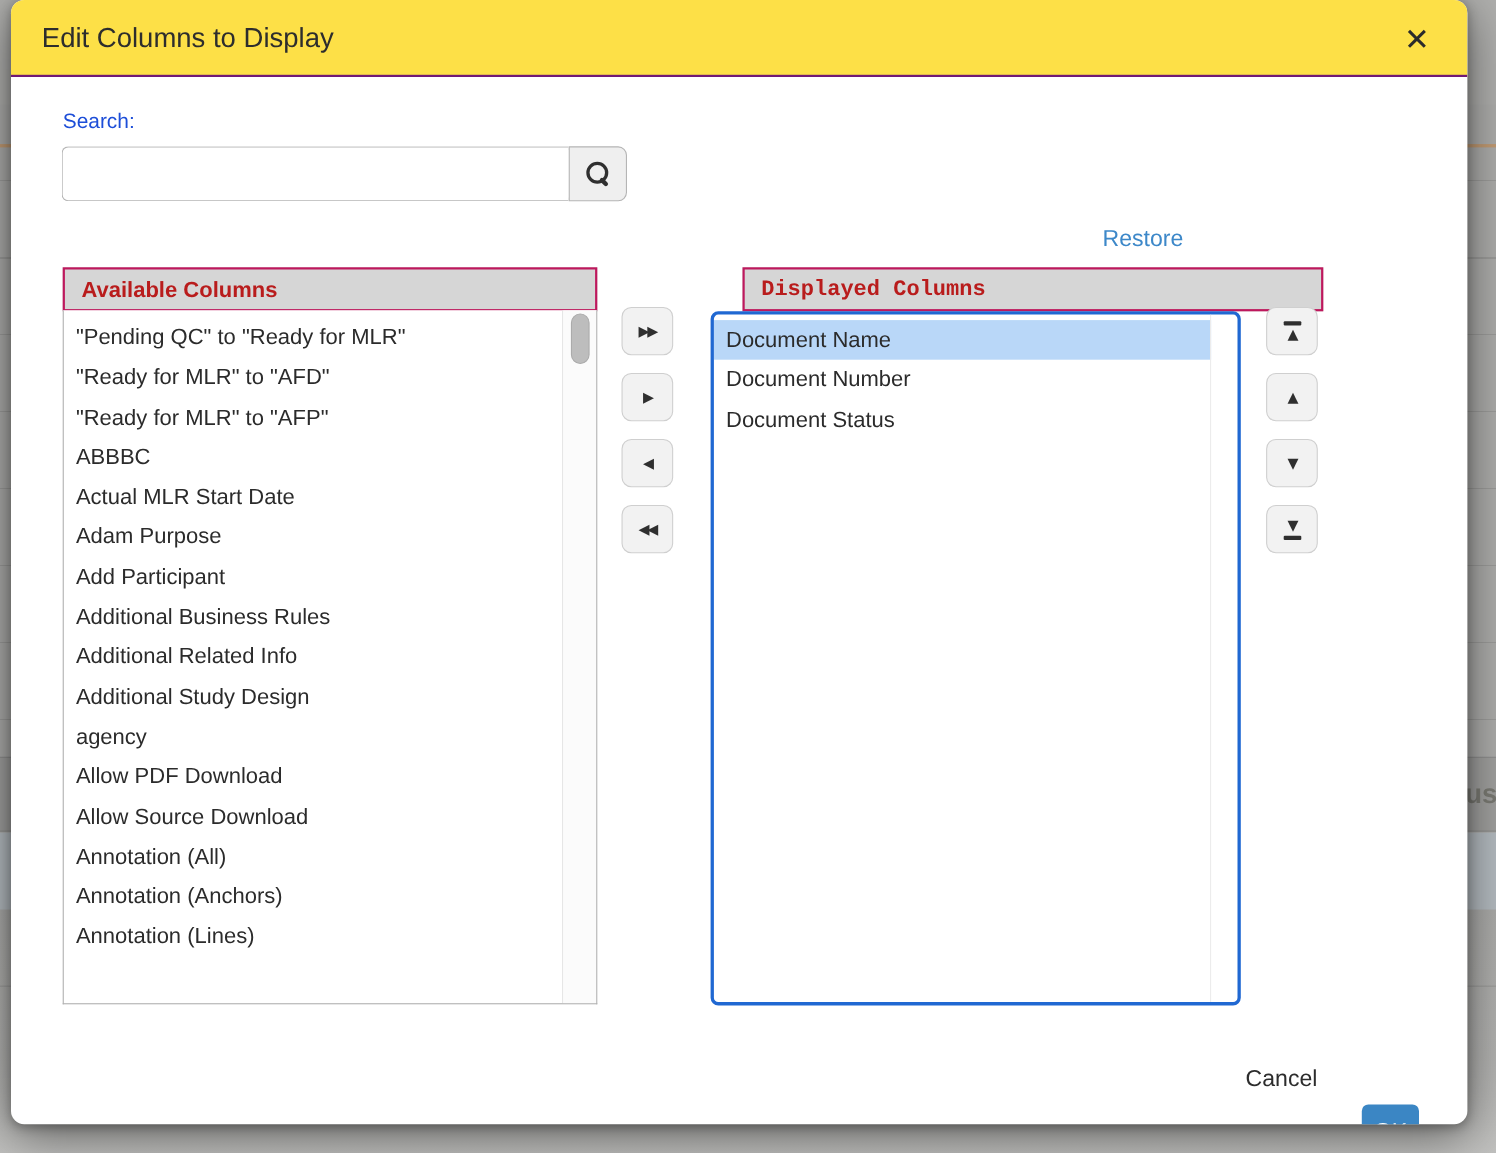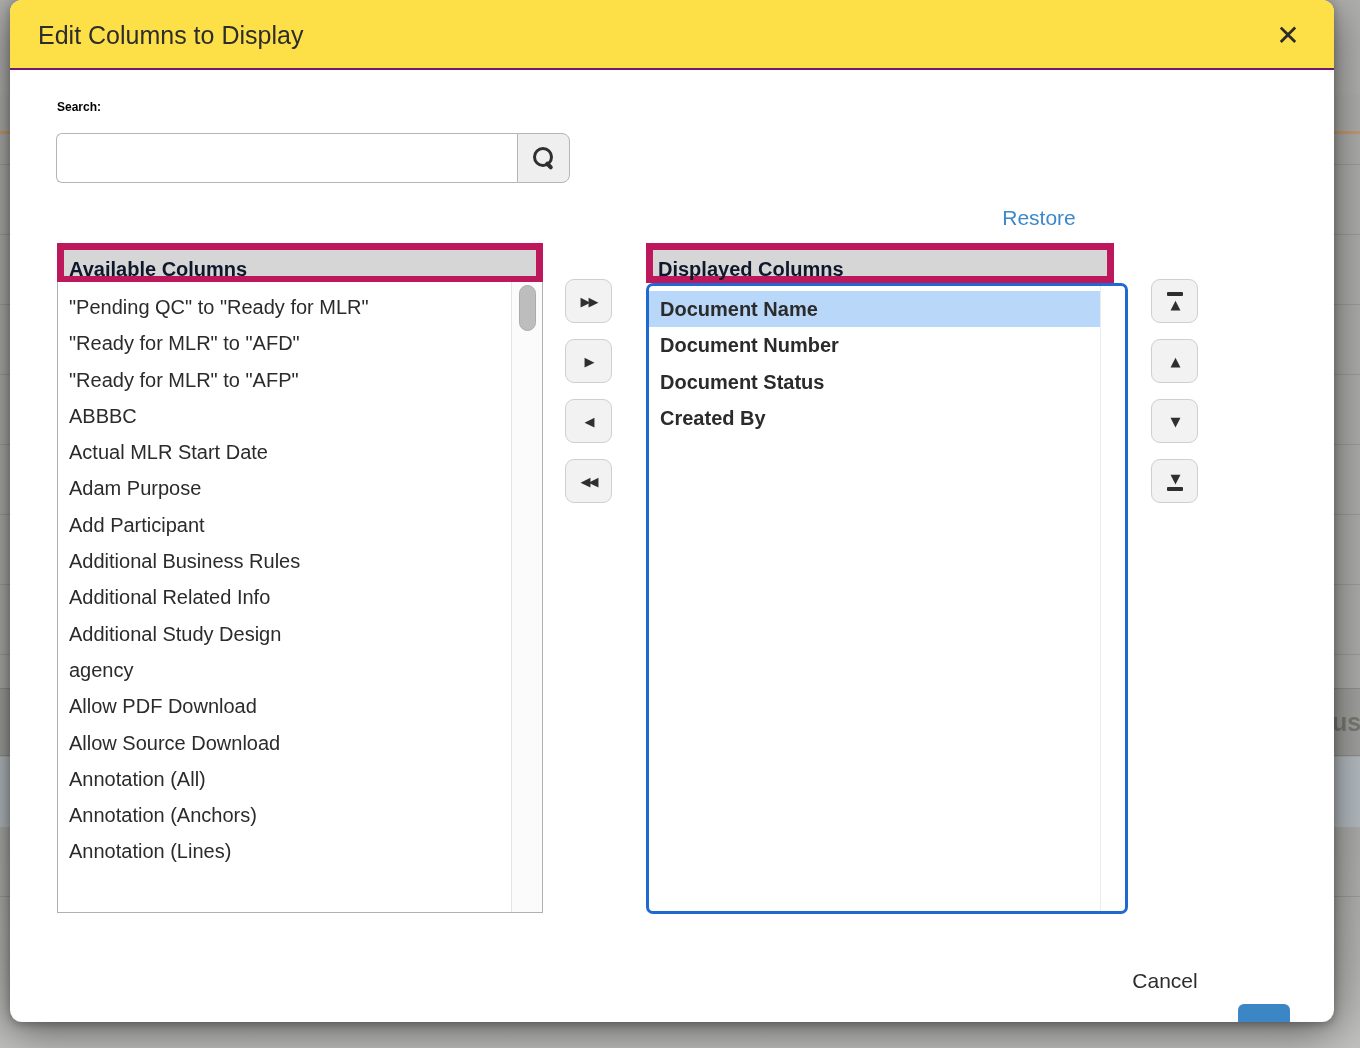"Search:" .search-label { color: #000000 -> #1d4ed8; font-size: 12px -> 19px; font-weight: bold -> normal }
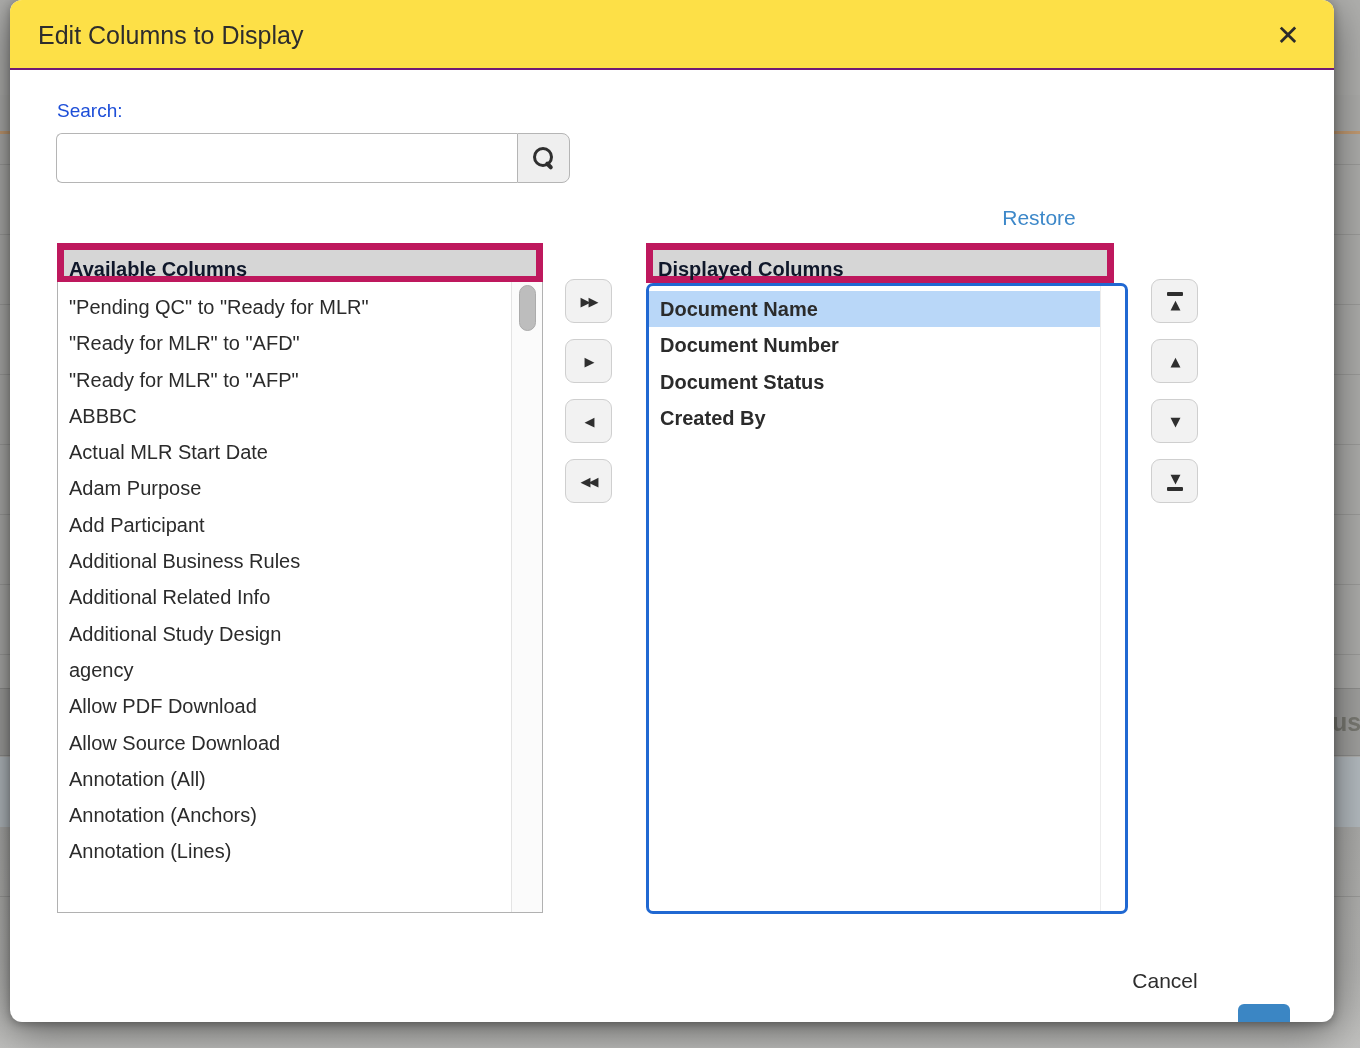"Available Columns" .panel-header { border: 7px solid #be185d -> 2px solid #be185d; color: #0f172a -> #b91c1c; padding-left: 5px -> 15px }
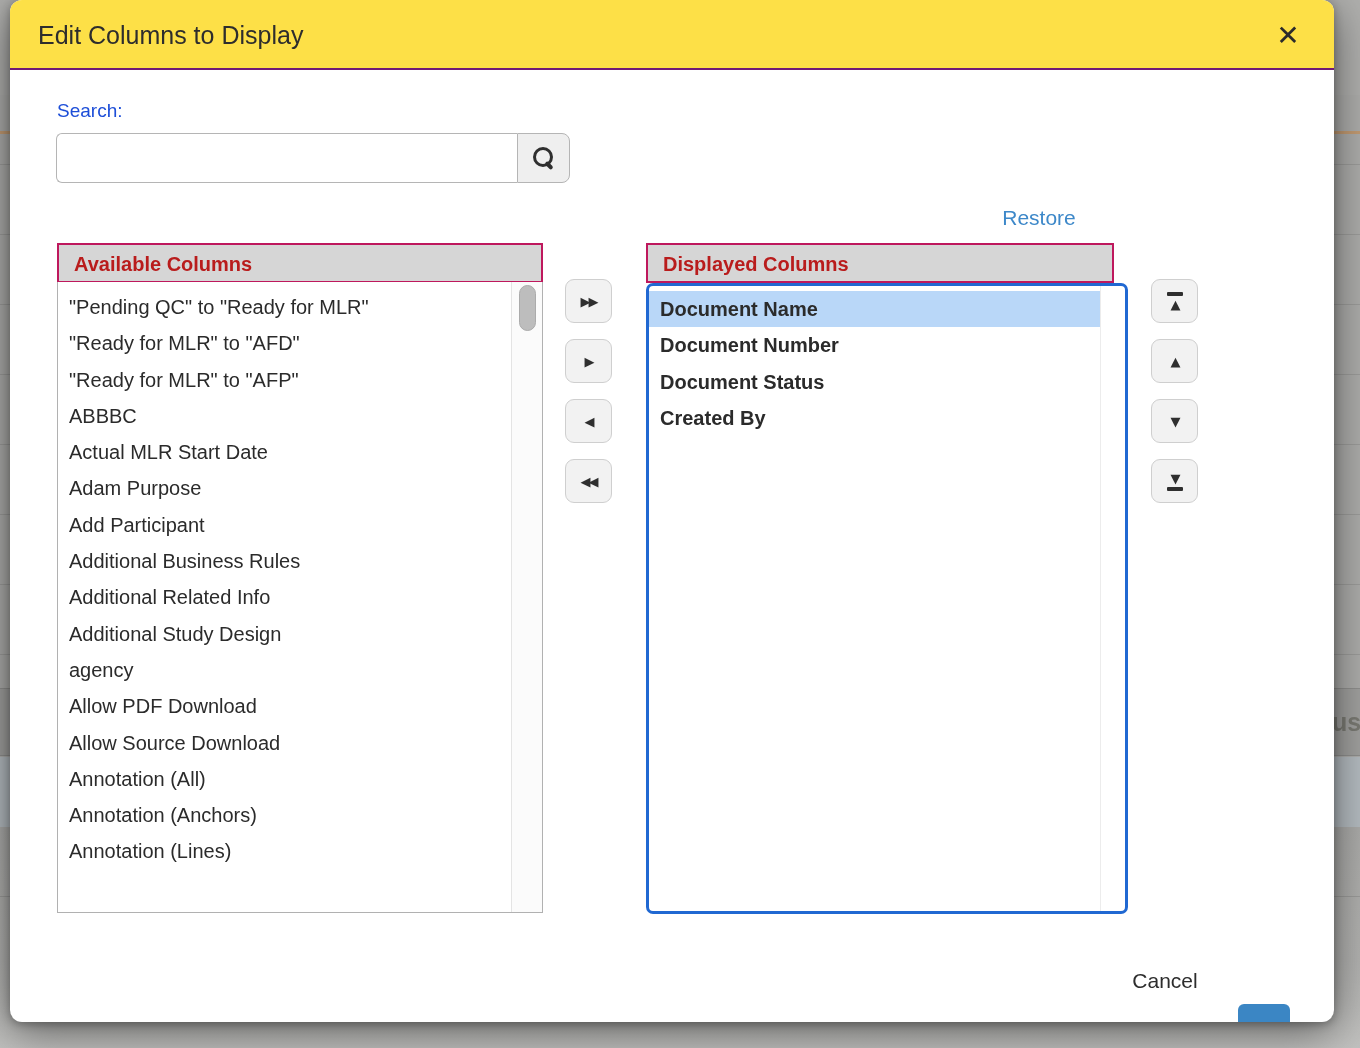"Displayed Columns" .disp-header { font-family: none -> Liberation Mono, monospace; left: 636px -> 665px; width: 468px -> 528px }
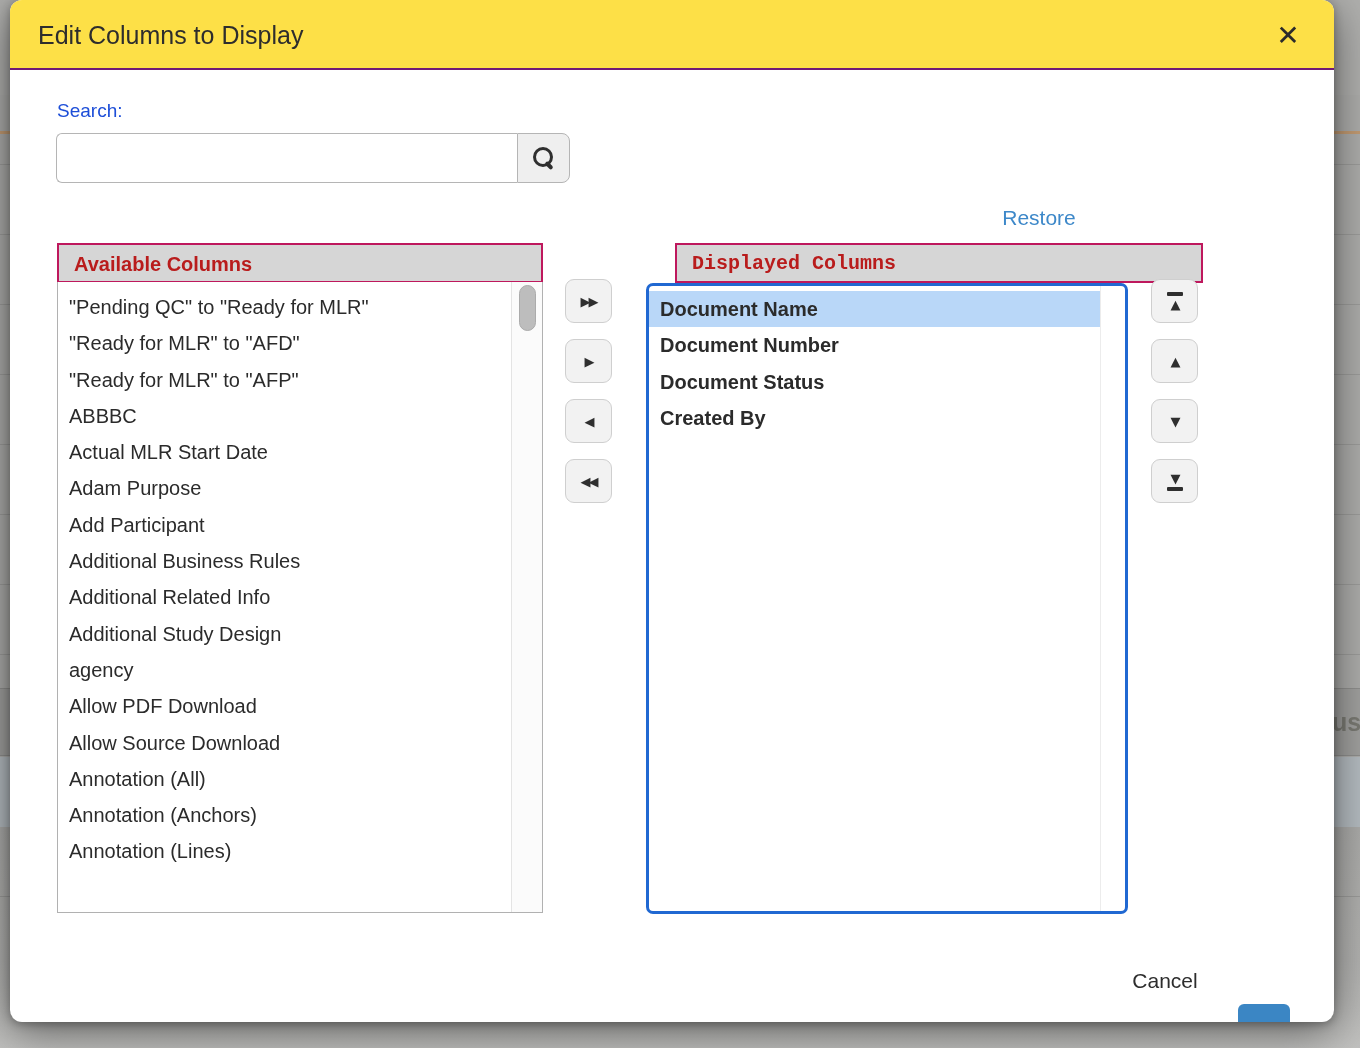"Document Name" .disp-list { font-weight: bold -> none }
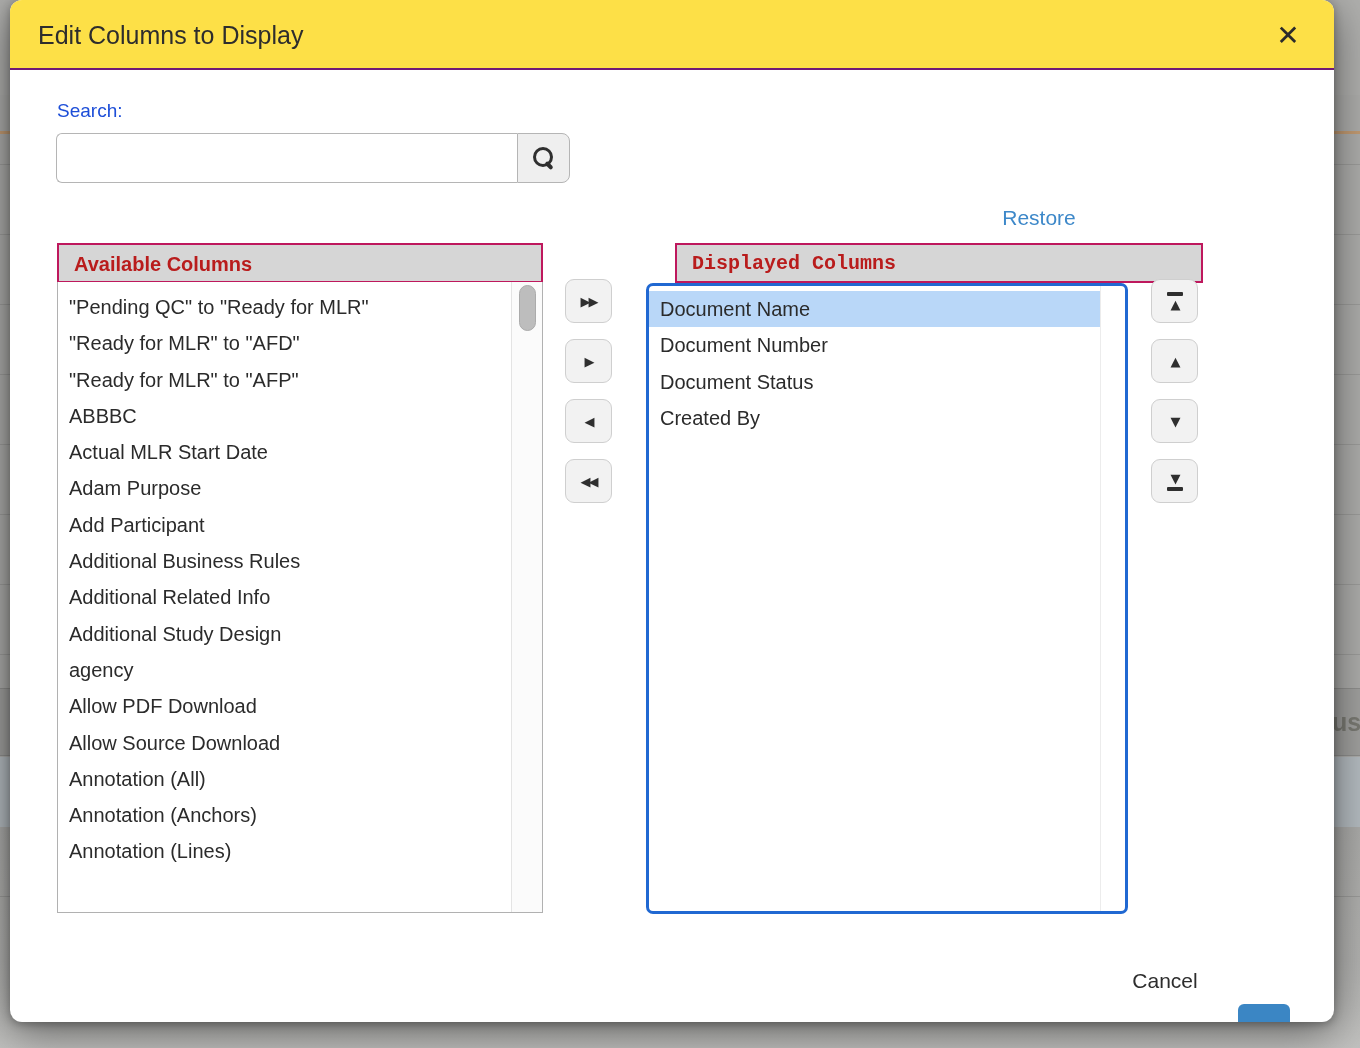"Created By" div.list-item { html: <div>Created By</div> -> none }
